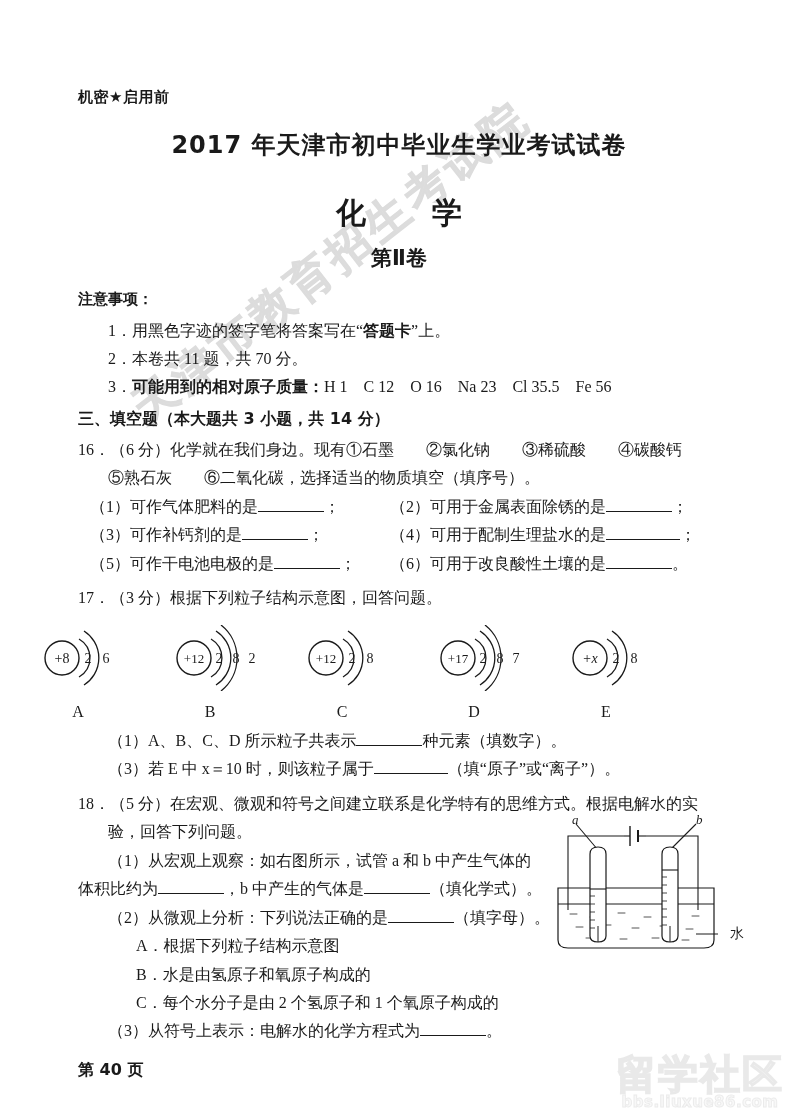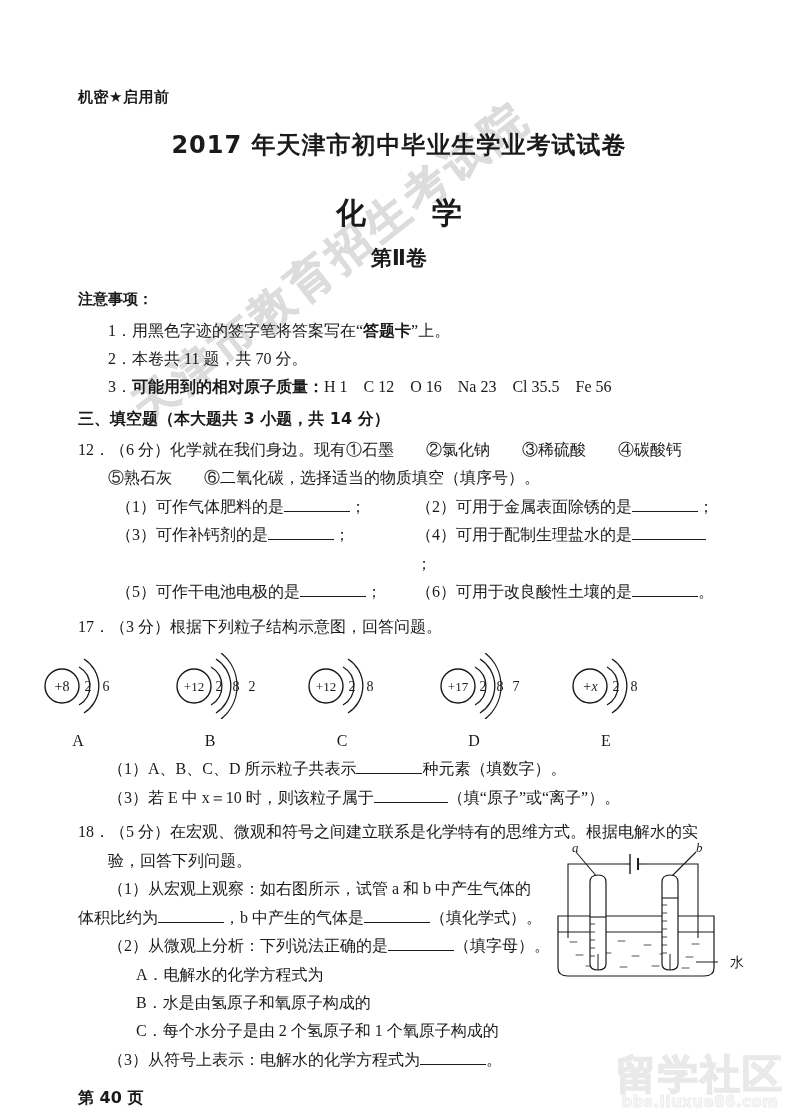"12．" span { text: 12 -> 16 }
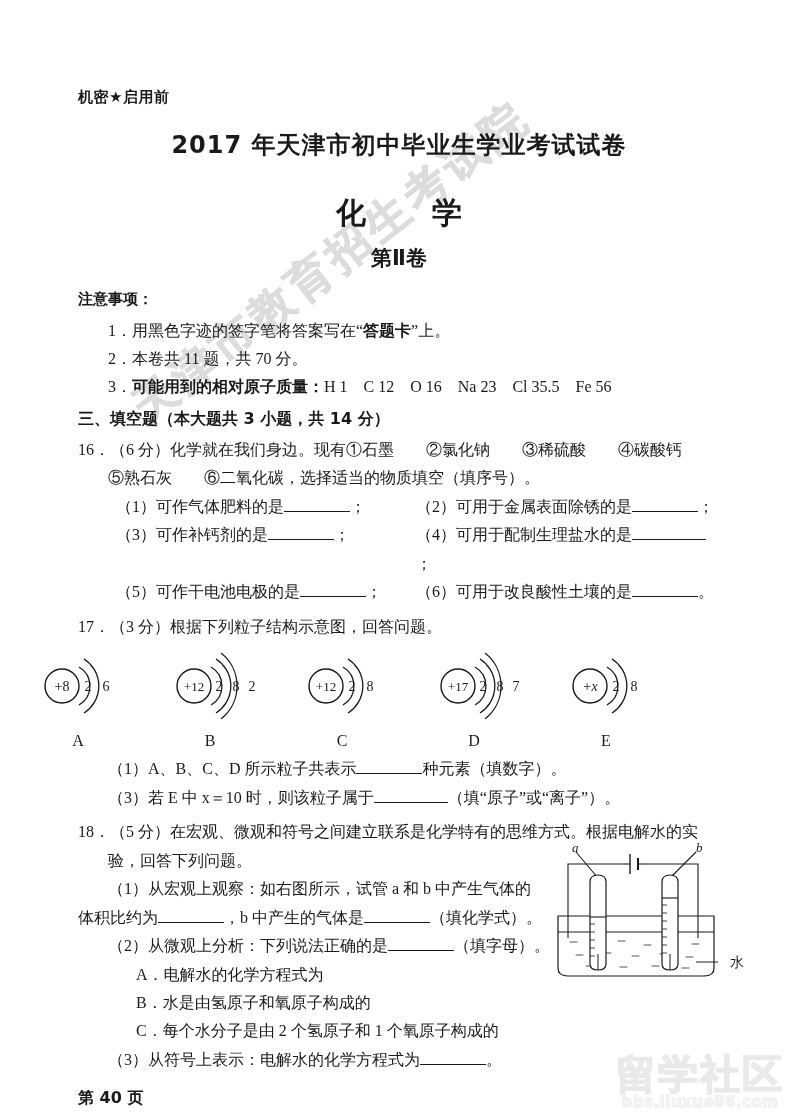"（1）可作气体肥料的是 ；" .two-col { margin-left: 38px -> 12px }
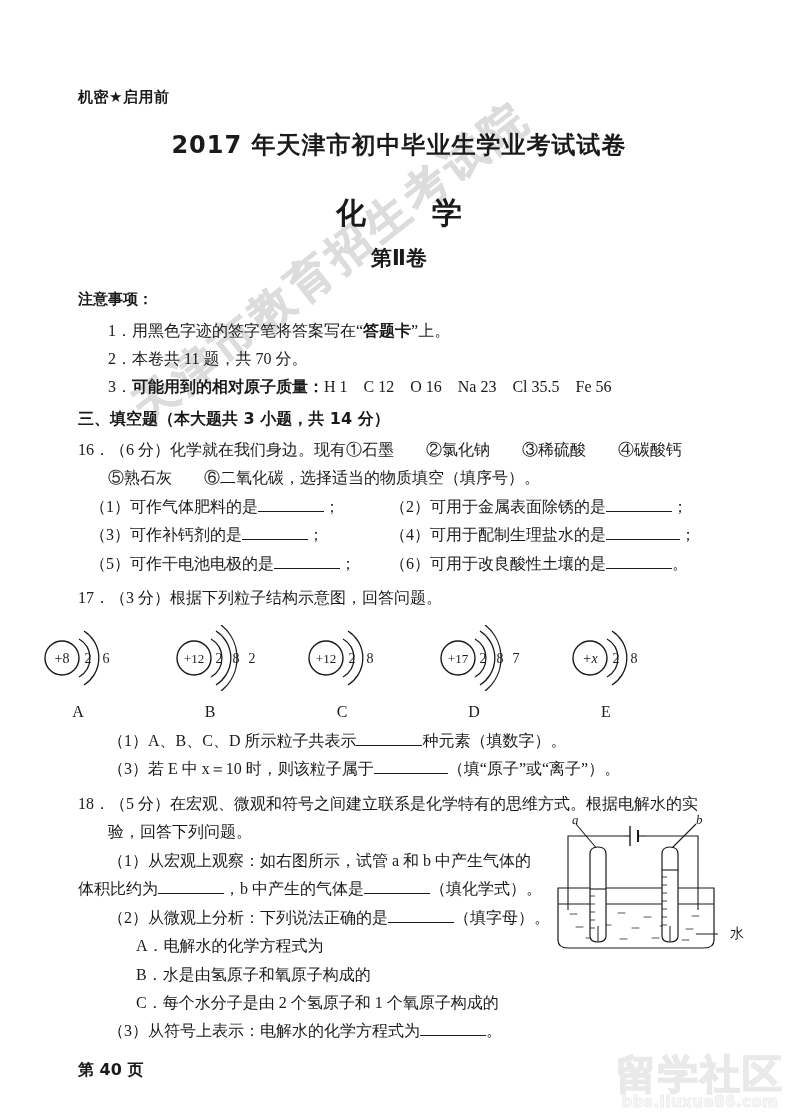"A．电解水的化学方程式为" div.indent2 { text: 电解水的化学方程式为 -> 根据下列粒子结构示意图 }
